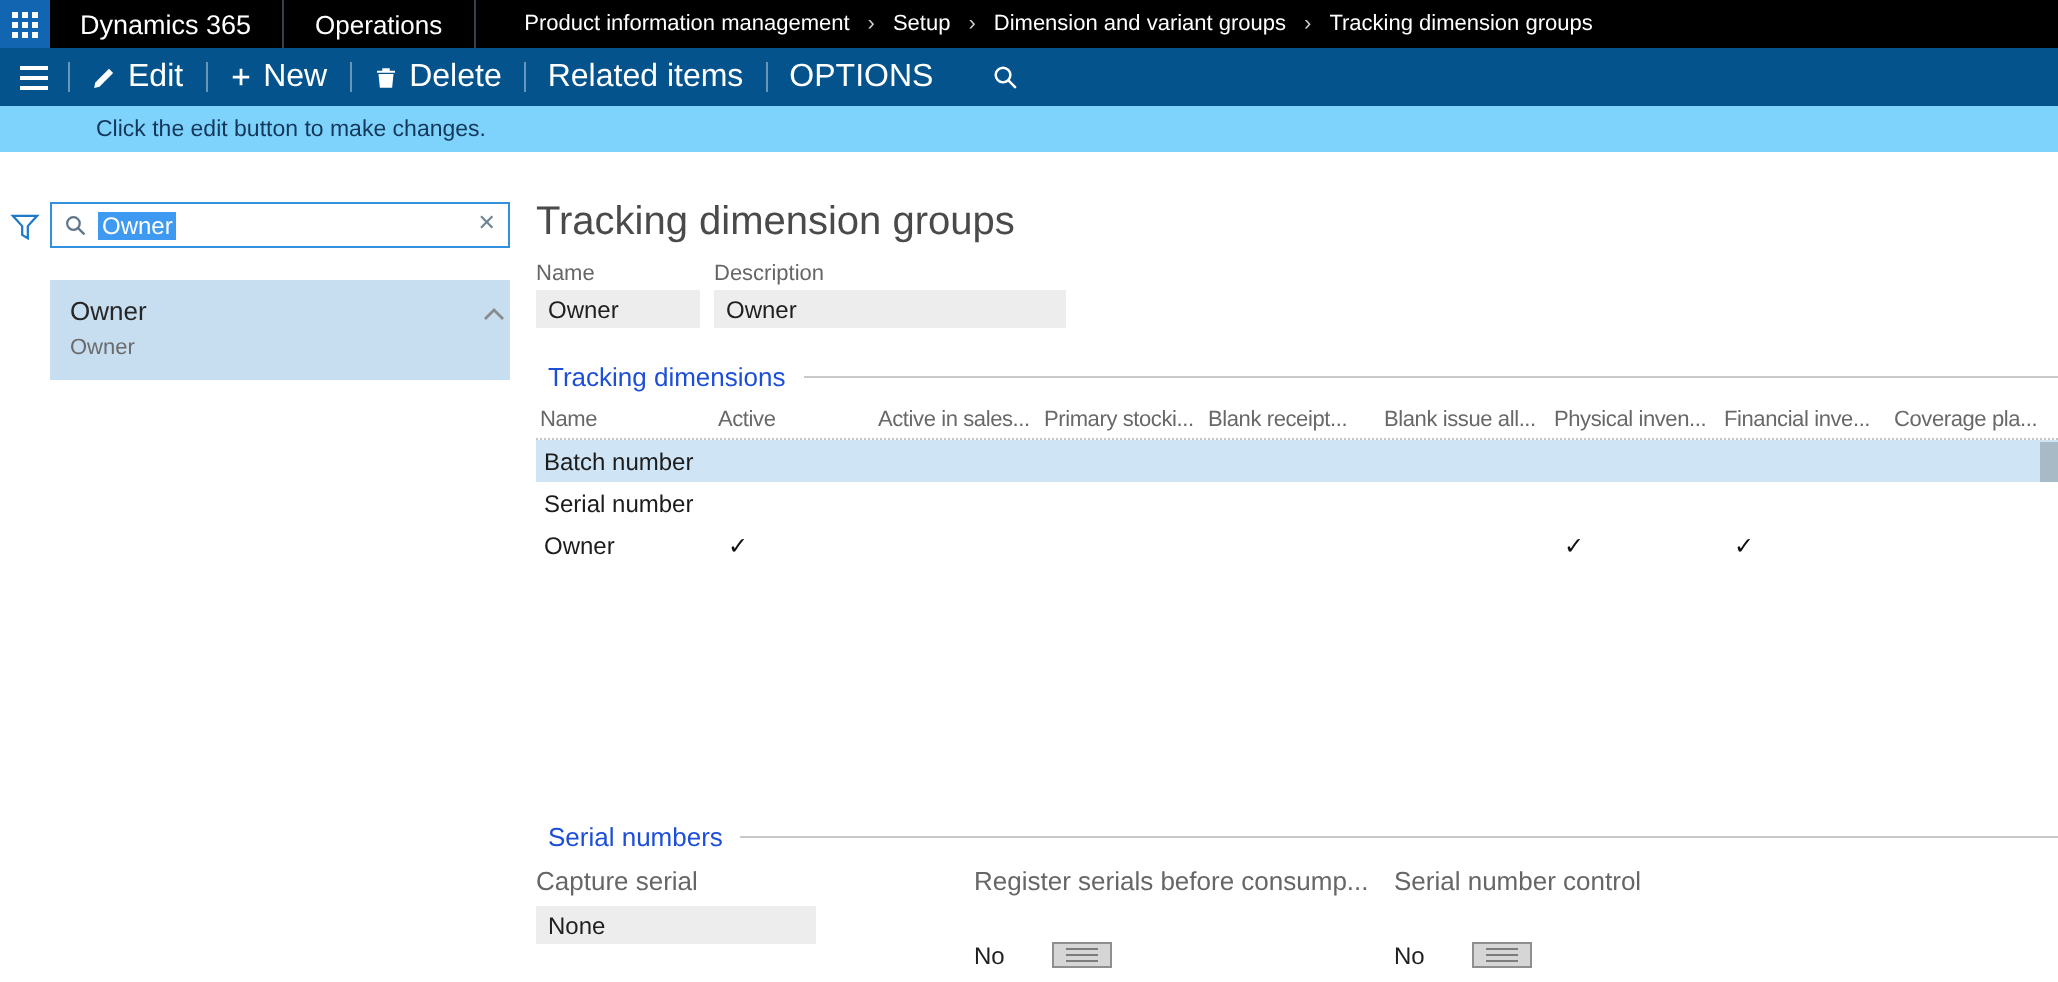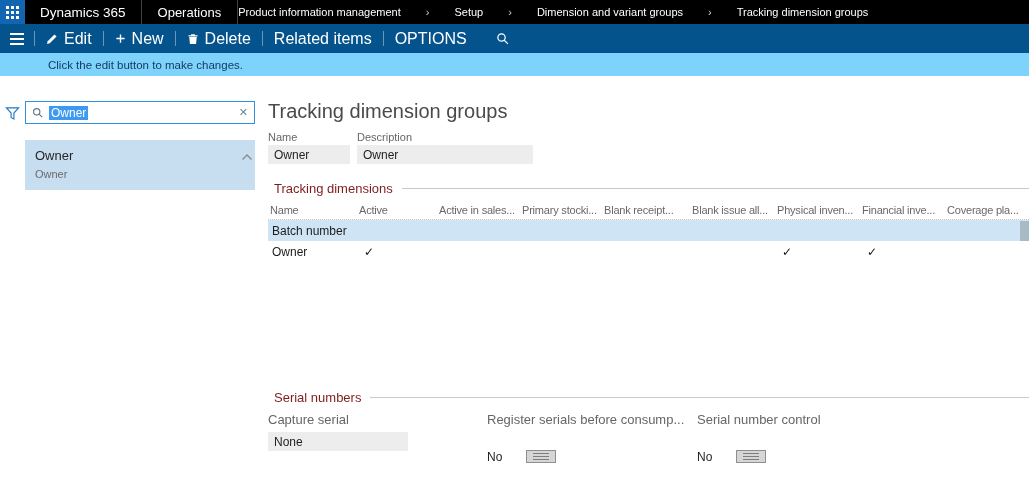"Product information management" .crumbs { gap: 25px -> 9px; margin-left: none -> 24px }
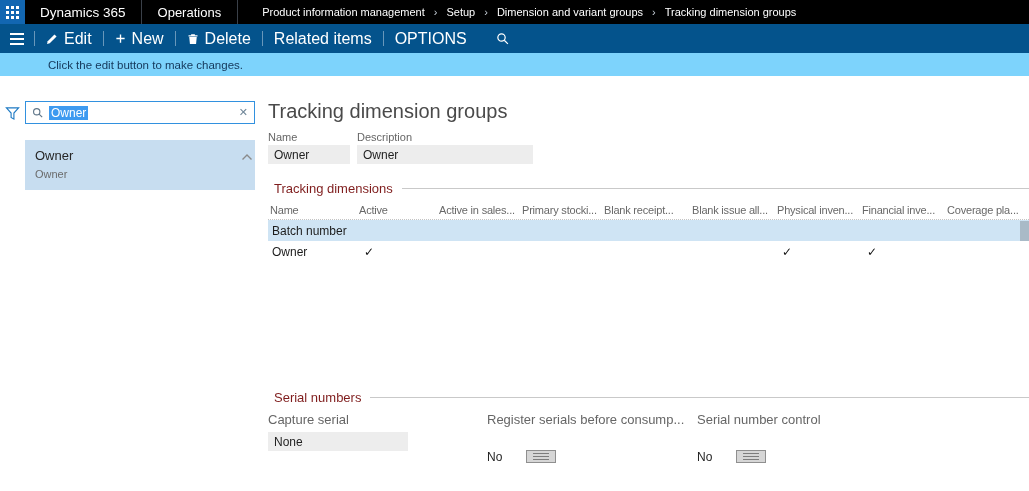"Tracking dimensions" .section-hd .sec-title { color: #7f1d1d -> #1d4ed8 }
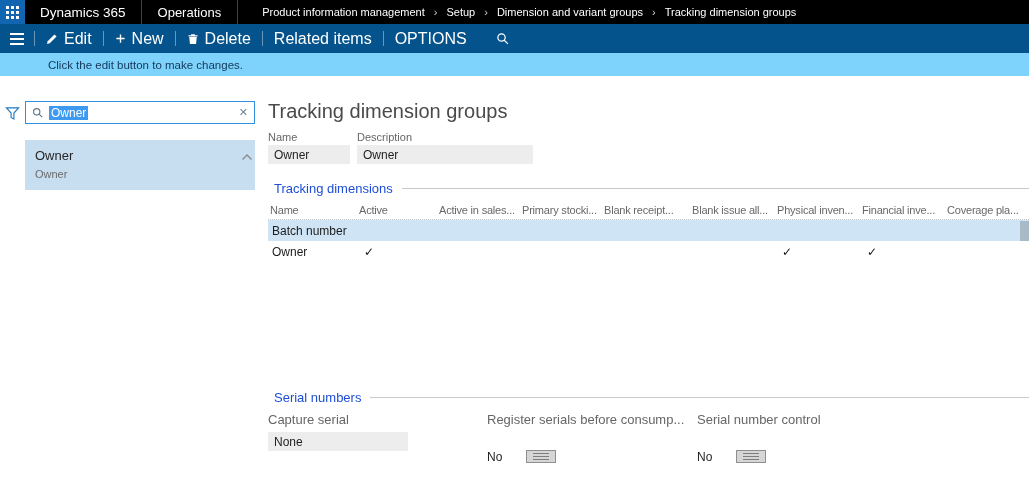"Serial number" div.grow { html: none -> <div> <div>Serial number</div> <div></div> <div></div> <div></div> <div></div> <div></div> <div></div> <div></div> <div></div> </div> }
